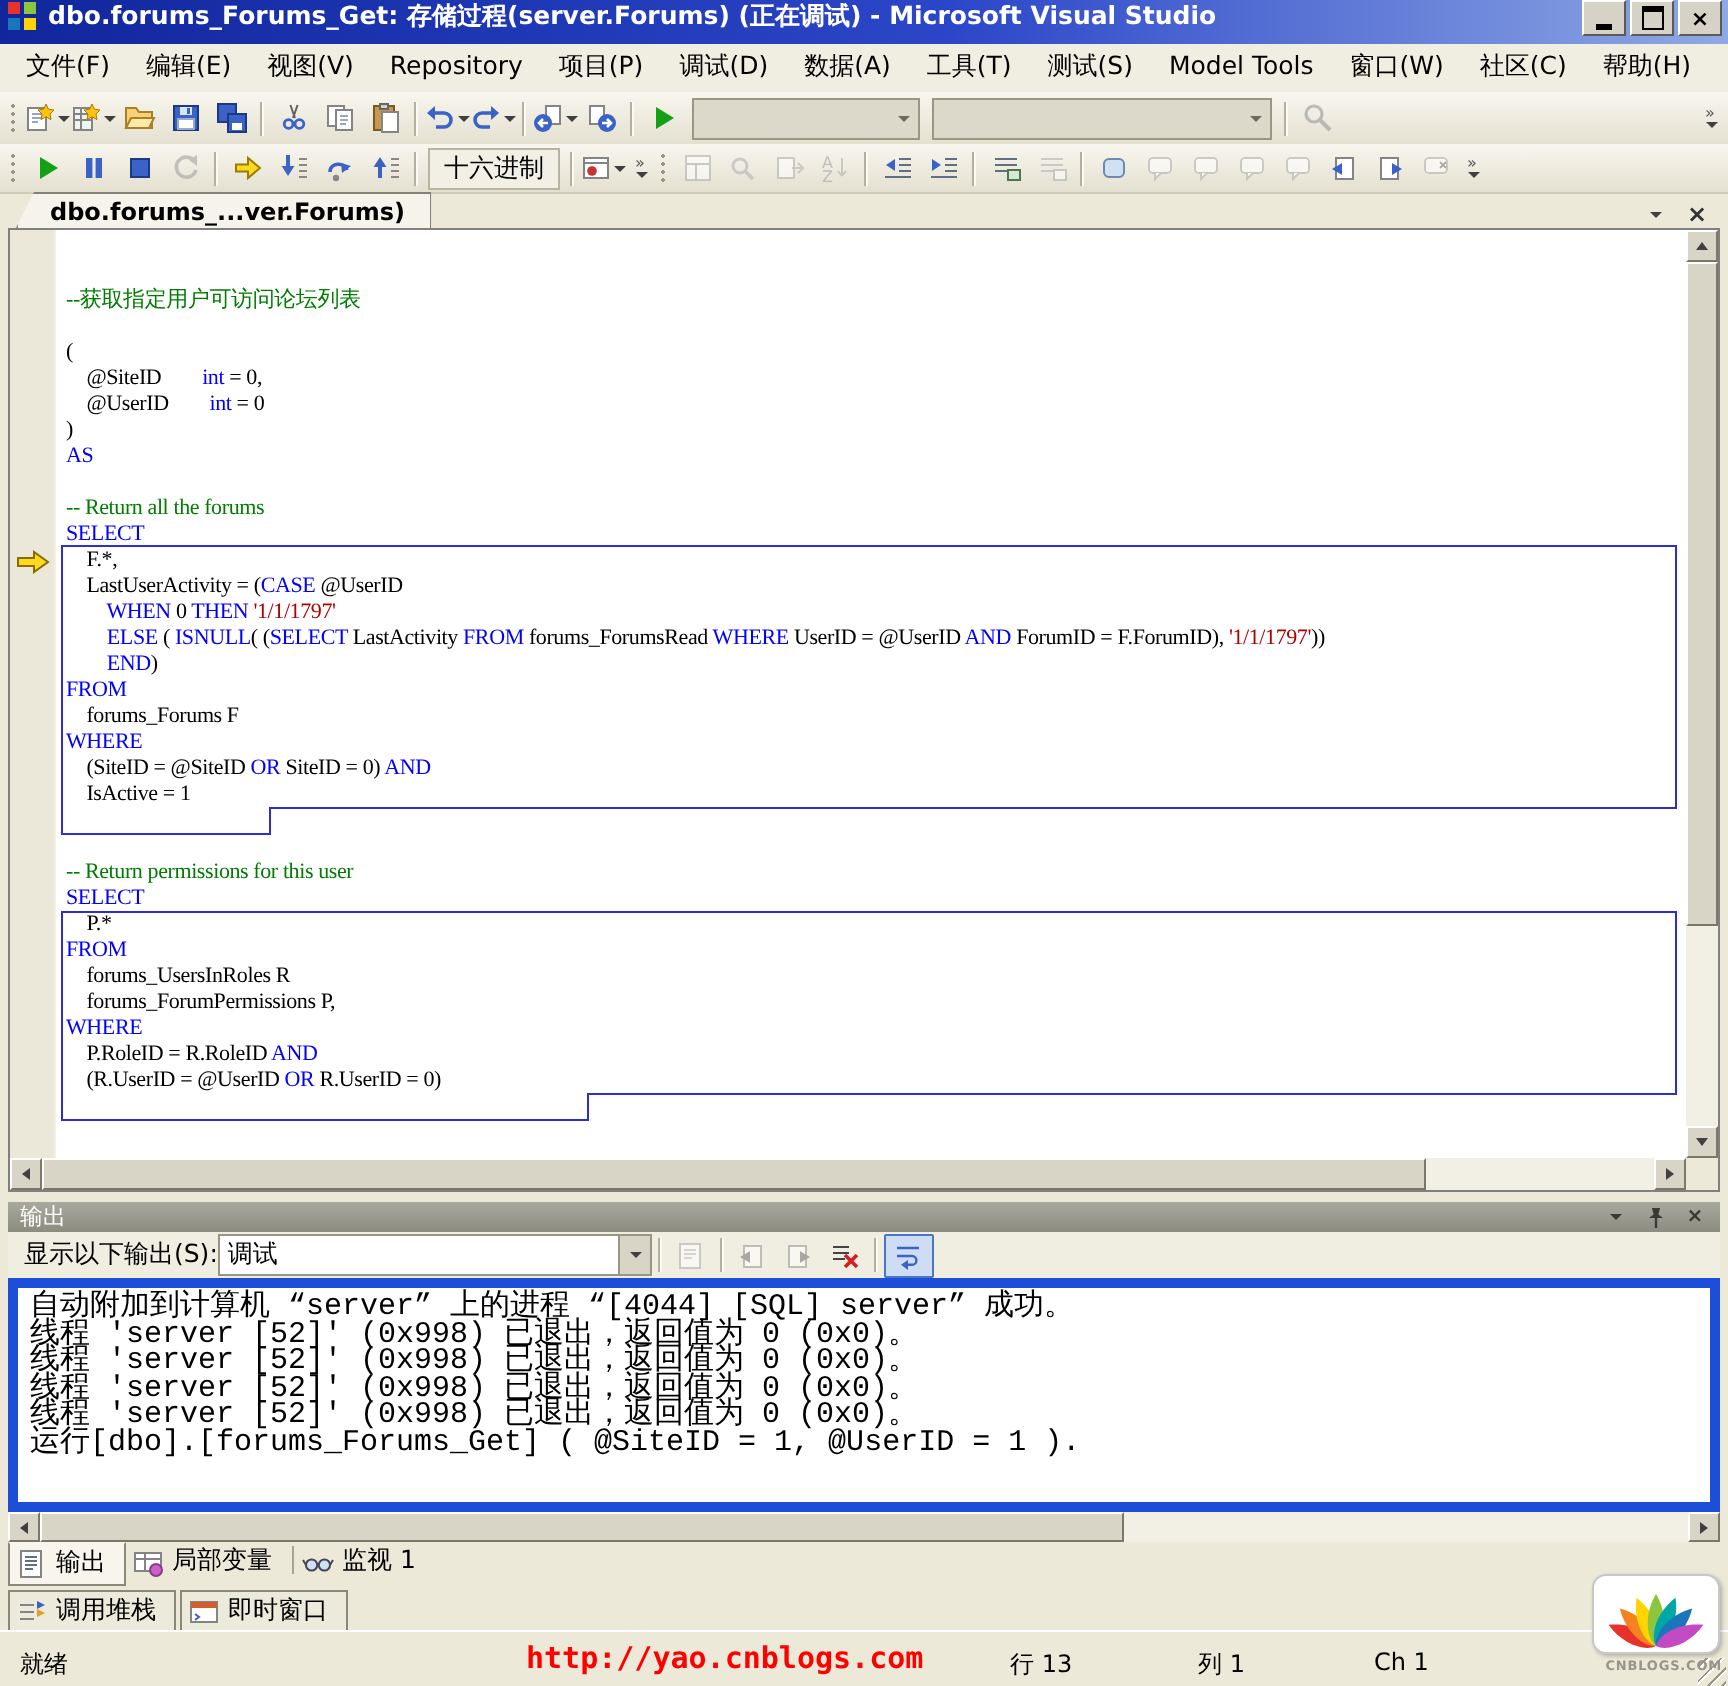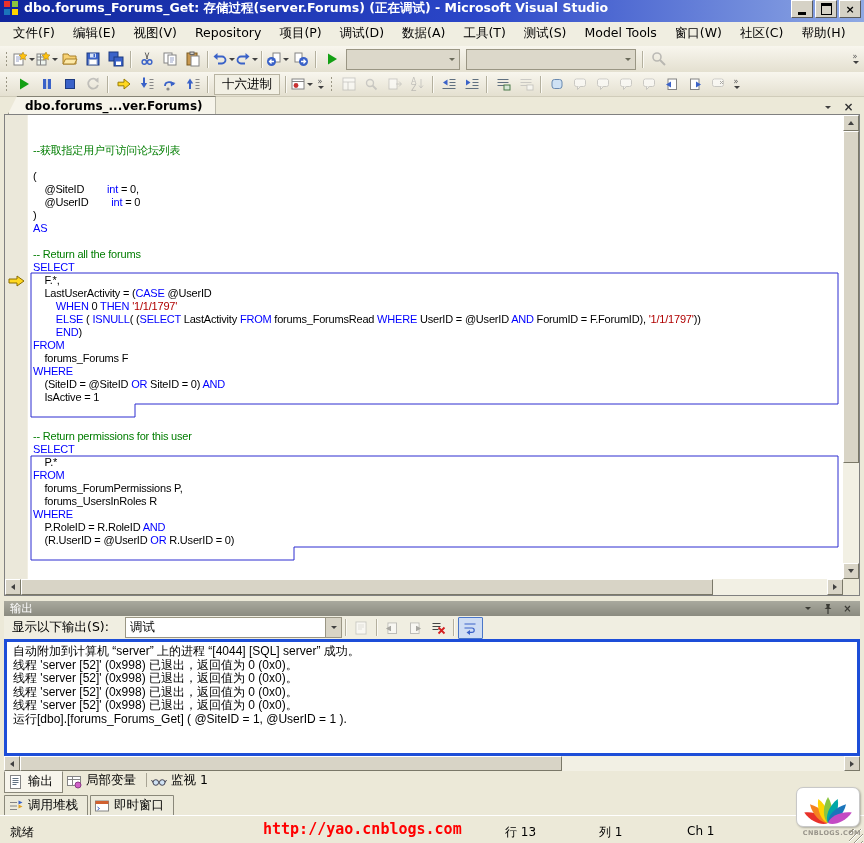"--获取指定用户可访问论坛列表" #code-lines { font-family: Liberation Sans, sans-serif -> Liberation Serif, serif }
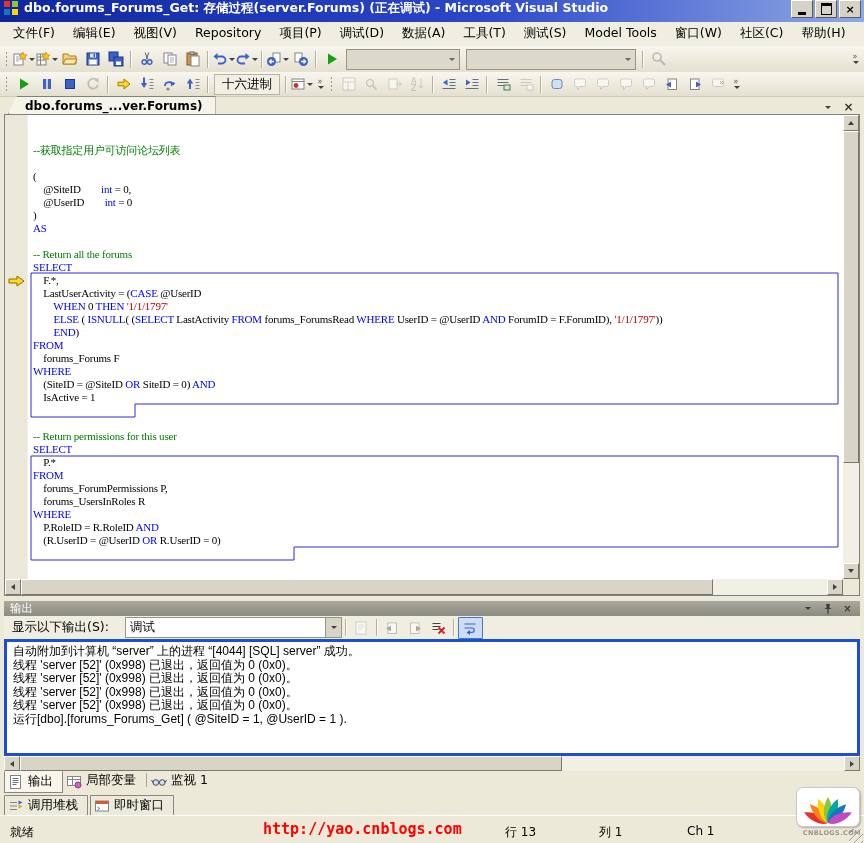"forums_ForumPermissions P," div.cl { order: before "forums_UsersInRoles R" -> after "forums_UsersInRoles R" }
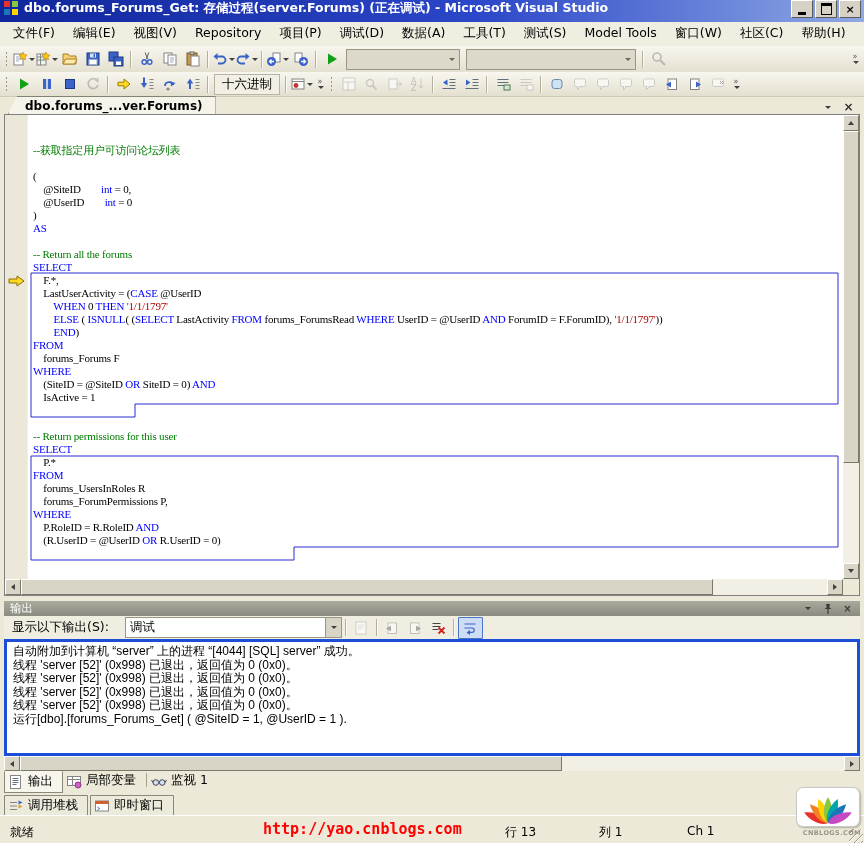"显示以下输出(S):" .out-label { margin-right: 16px -> 0 }
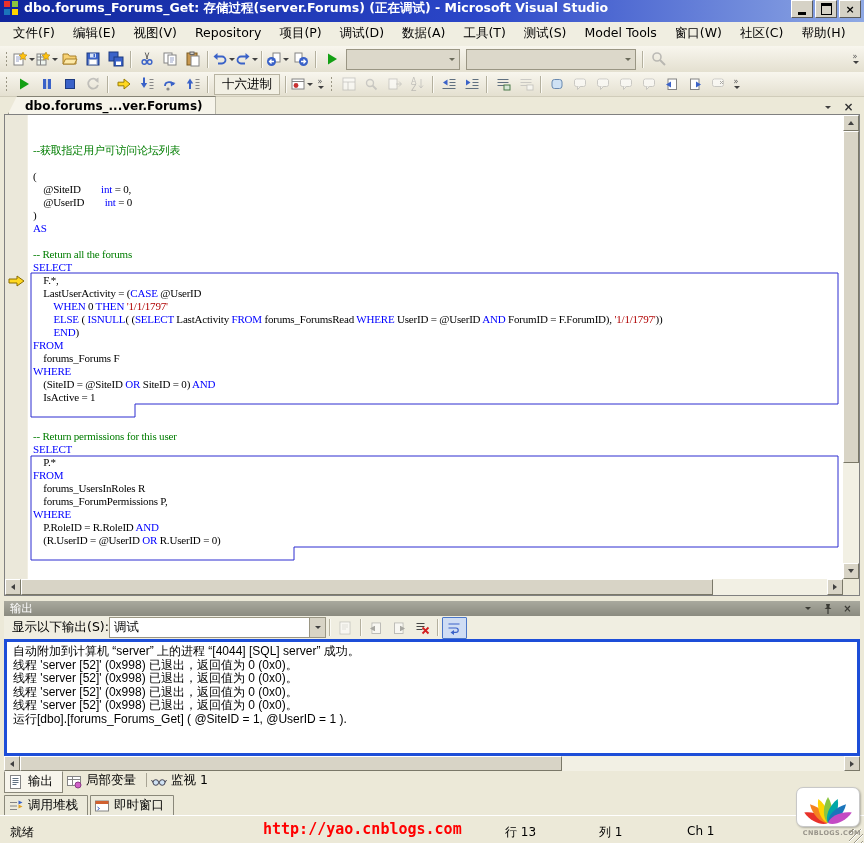"自动附加到计算机 “server” 上的进程 “[4044] [SQL]" .out-text { border: 3px solid #1d4ed8 -> 5px solid #1d4ed8; font-family: Liberation Sans, sans-serif -> Liberation Mono, monospace; font-size: 12px -> 15px }
